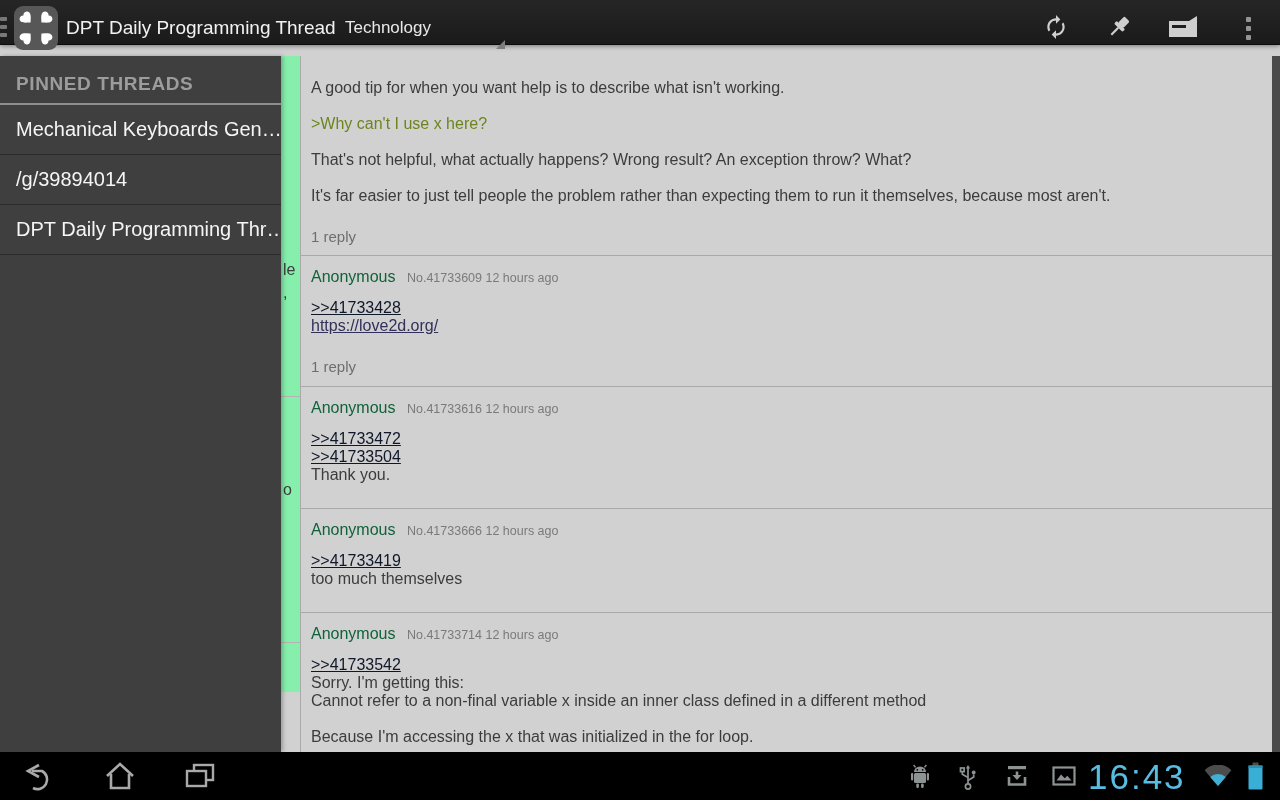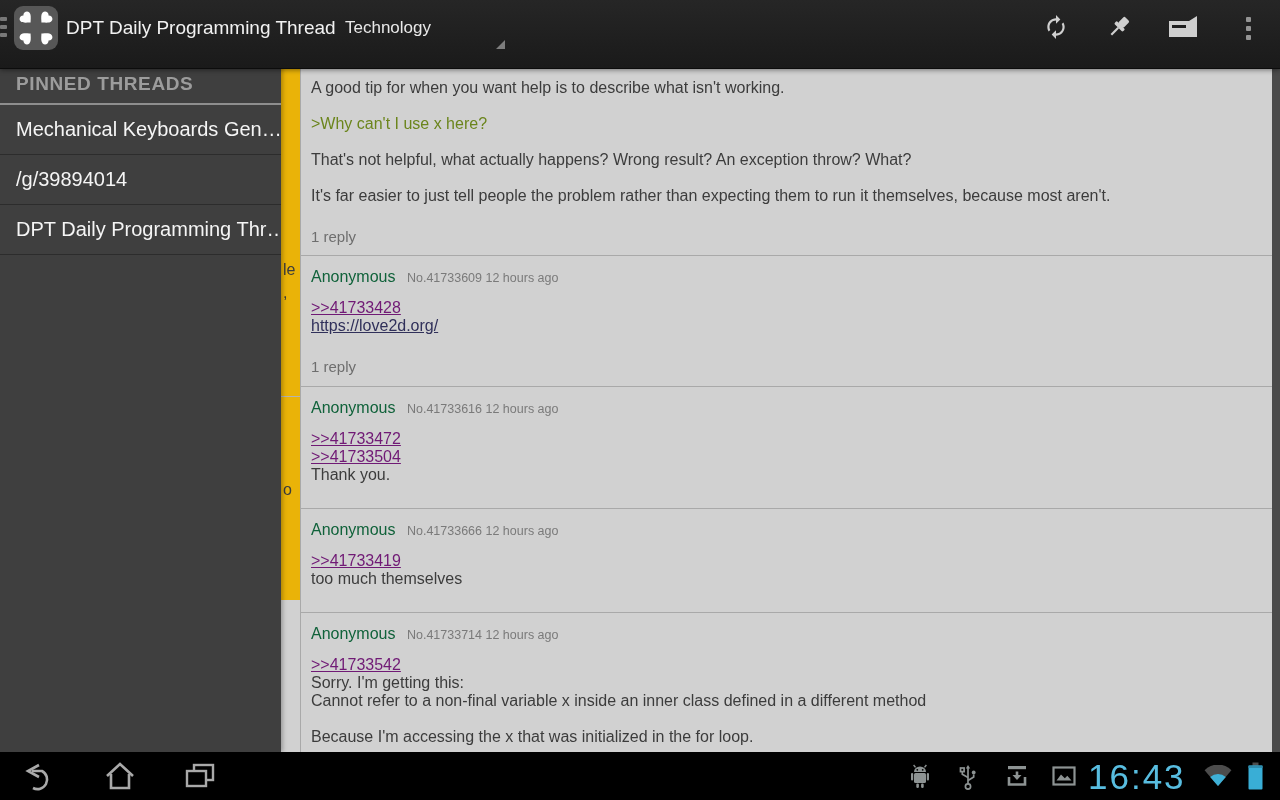"DPT Daily Programming Thread" .actionbar { height: 68px -> 44px }
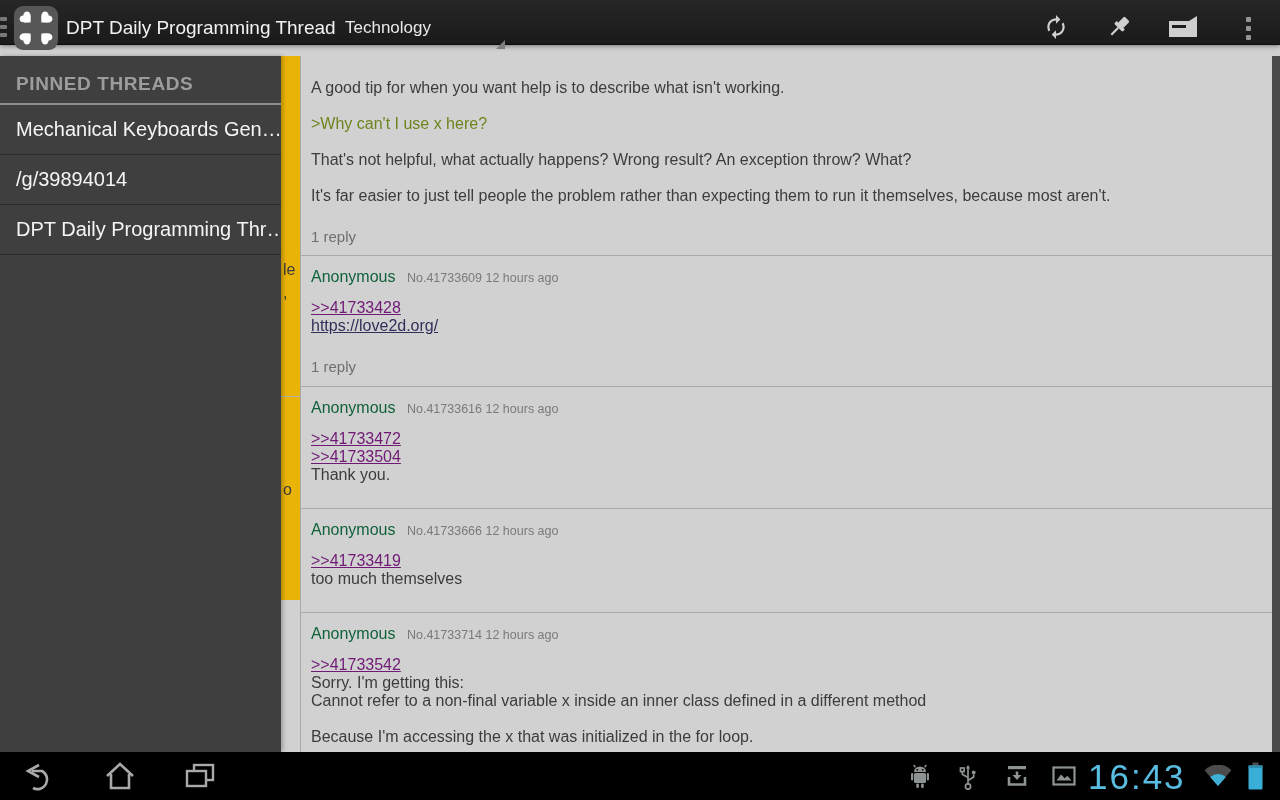"le" .peek { background: #eab308 -> #86efac; height: 544px -> 636px }
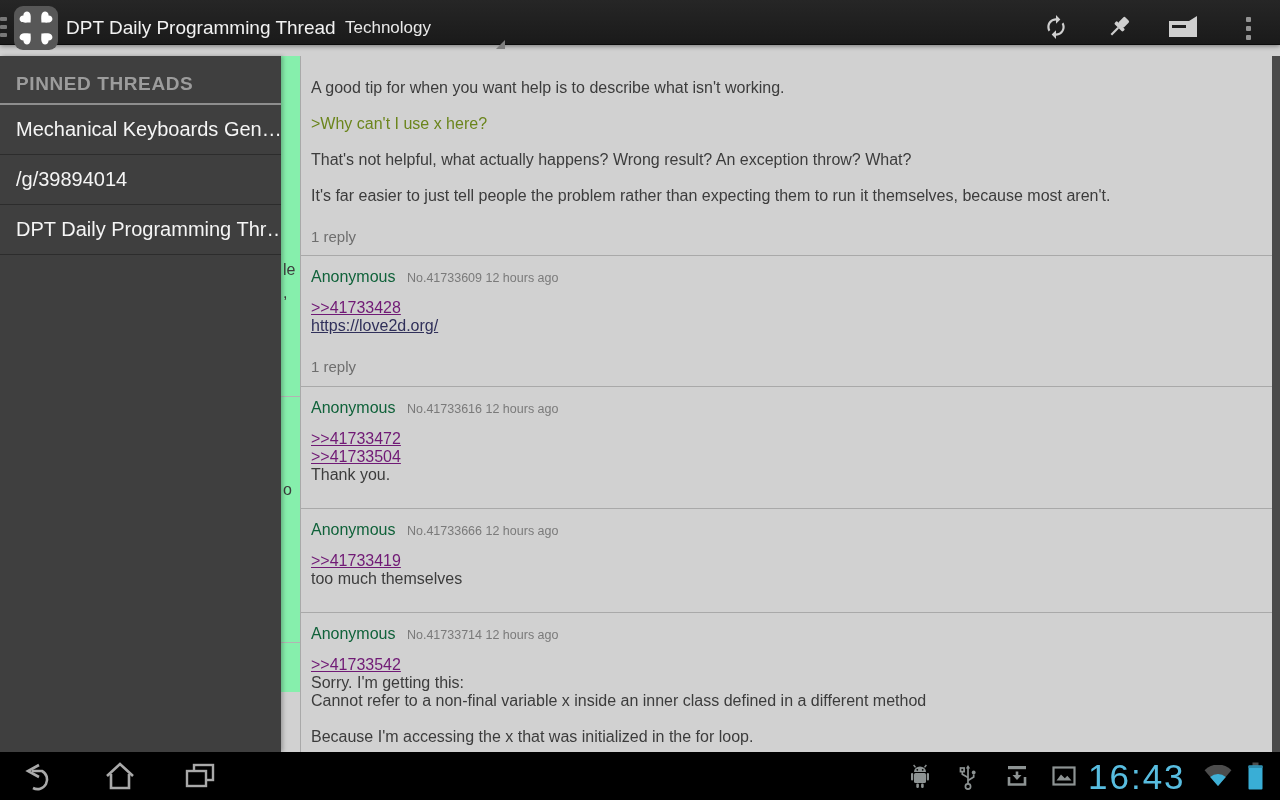">>41733428" .q { color: #701a75 -> #0f172a }
